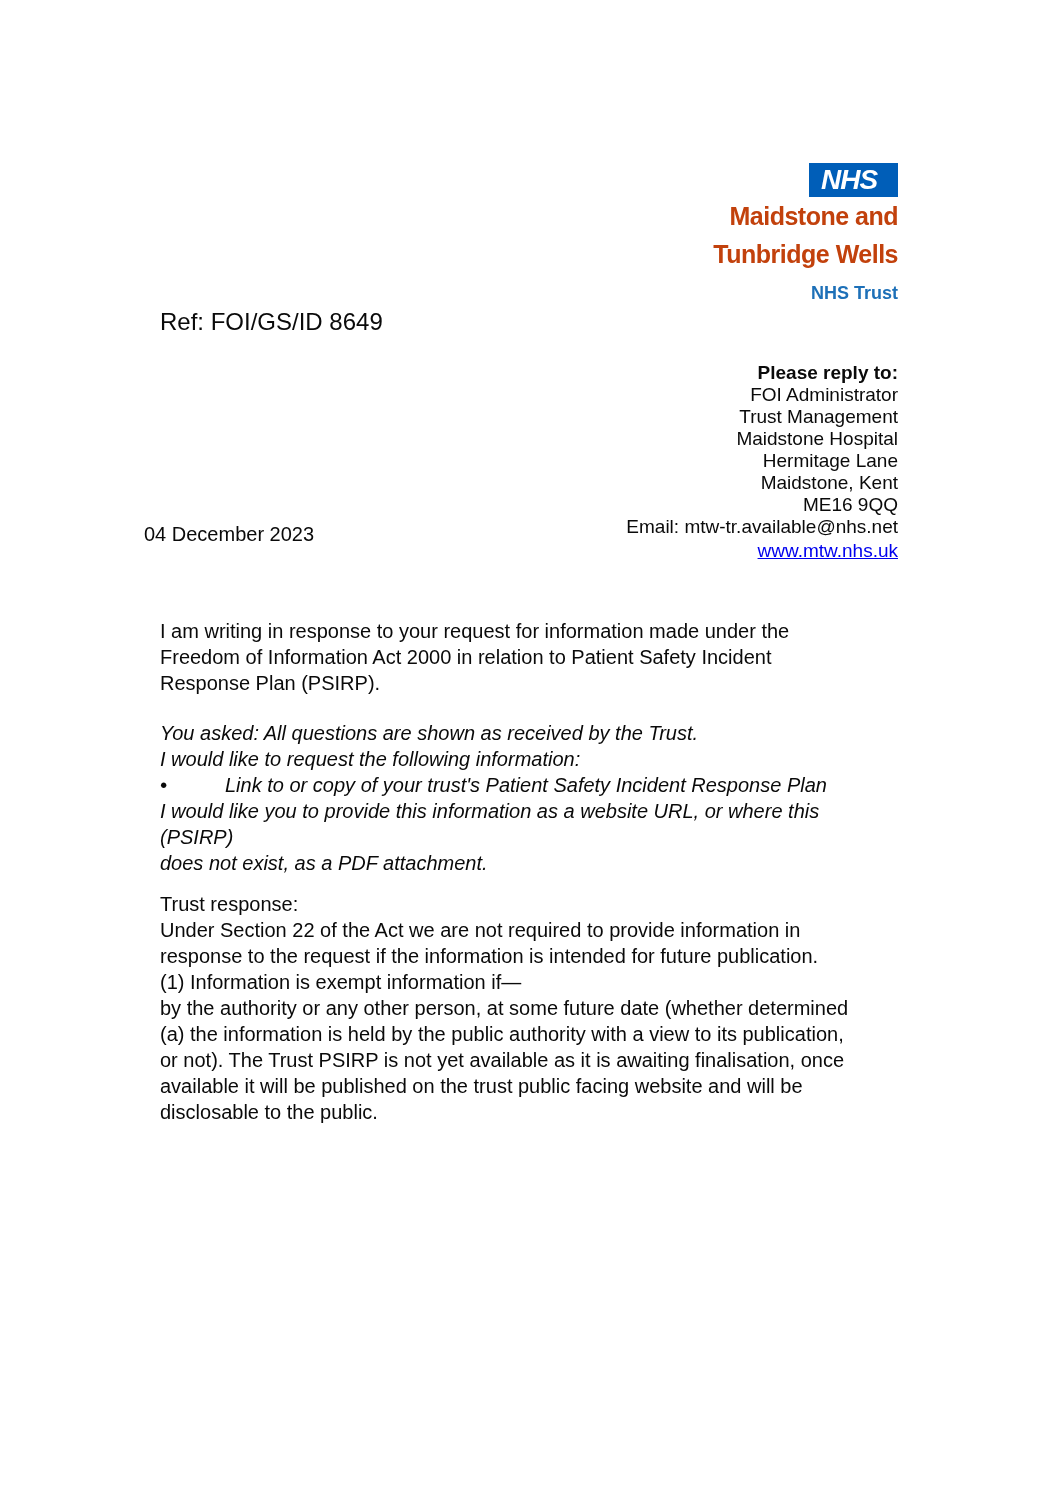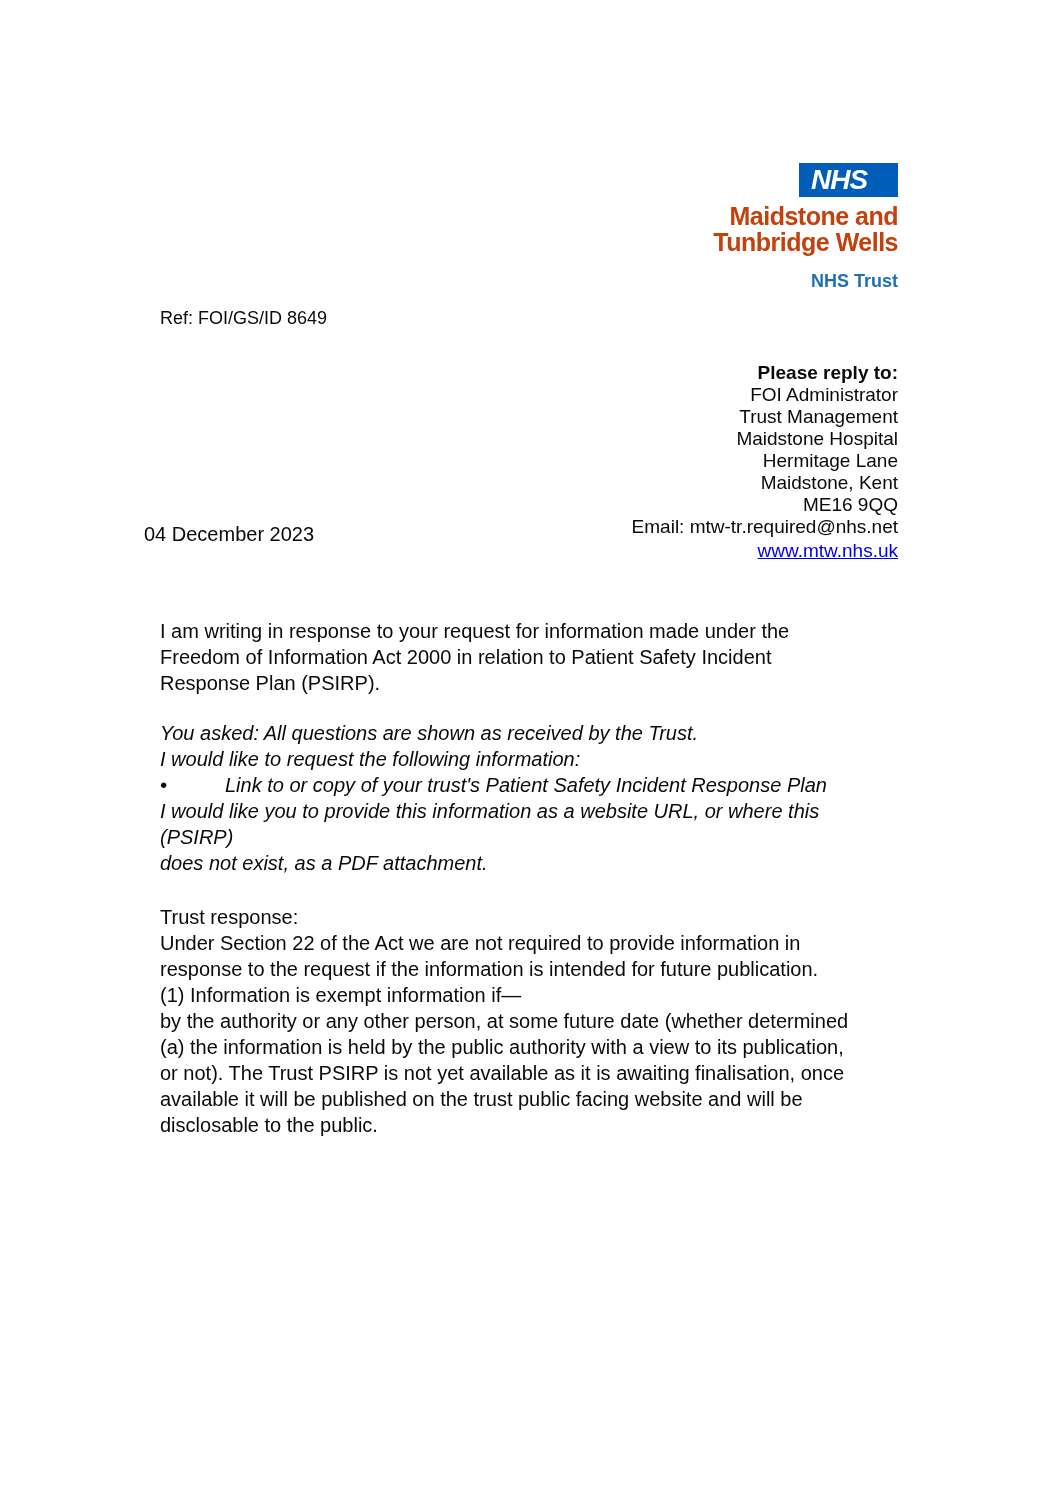"NHS" .nhs-box { padding-right: 19px -> 9px }
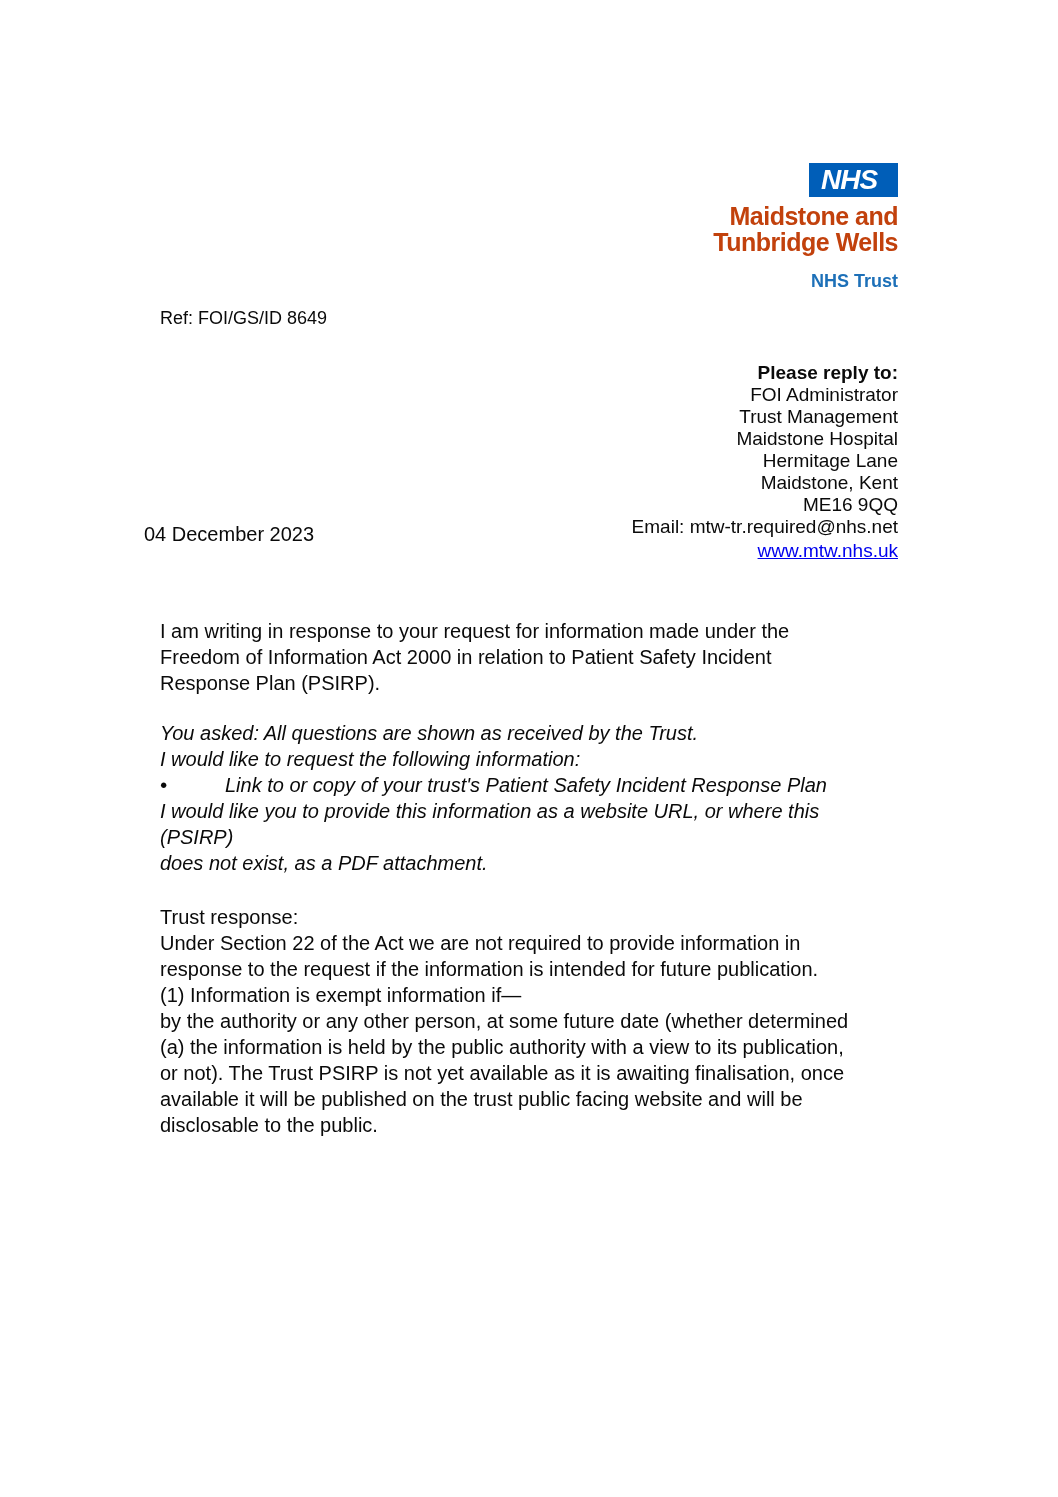"Tunbridge Wells" div.org-name { margin-top: 0 -> 12px }
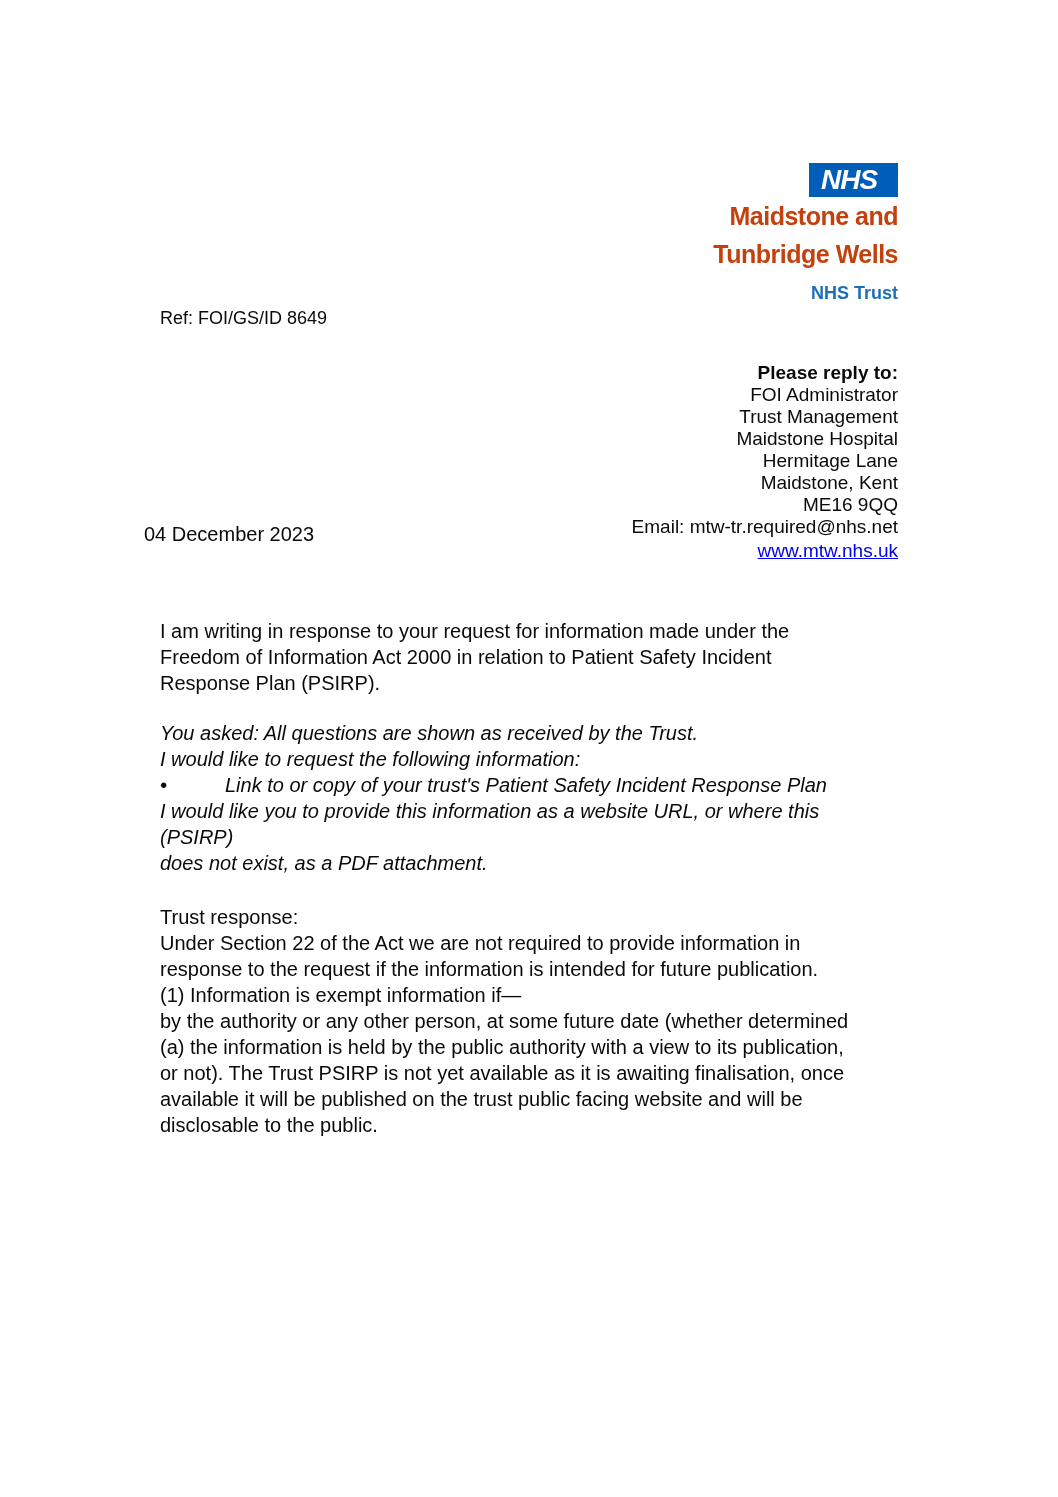"Ref: FOI/GS/ID 8649" .ref-line { font-size: 18px -> 24px }
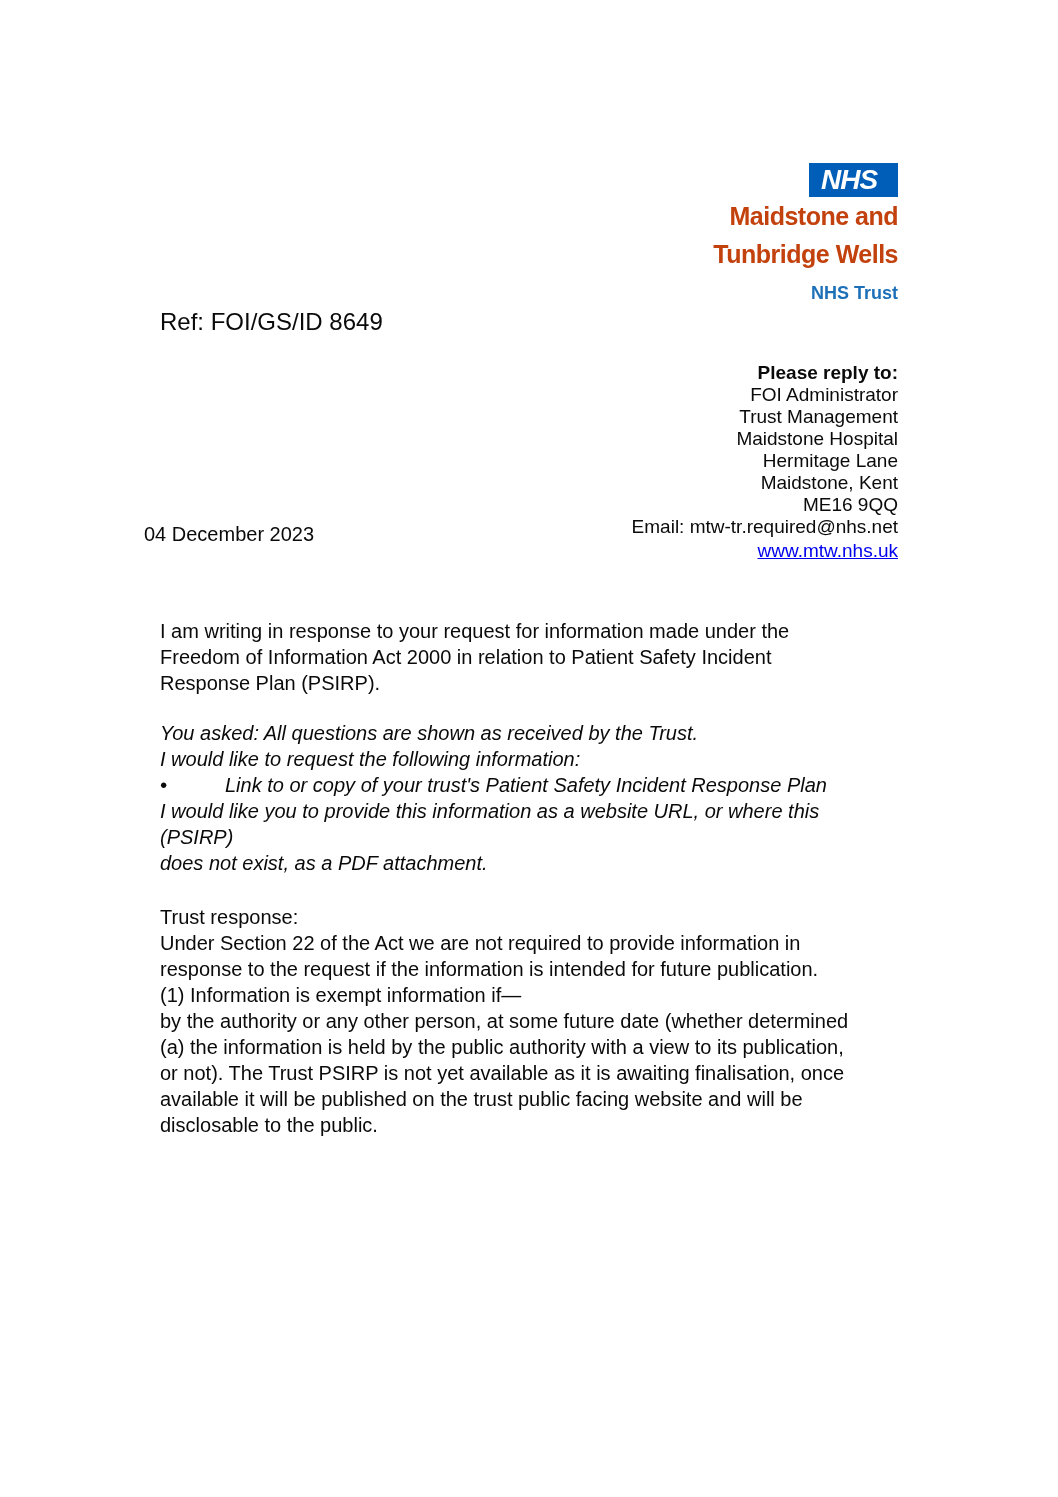"Email: mtw-tr.required@nhs.net" div { text: mtw-tr.required@nhs.net -> mtw-tr.available@nhs.net }
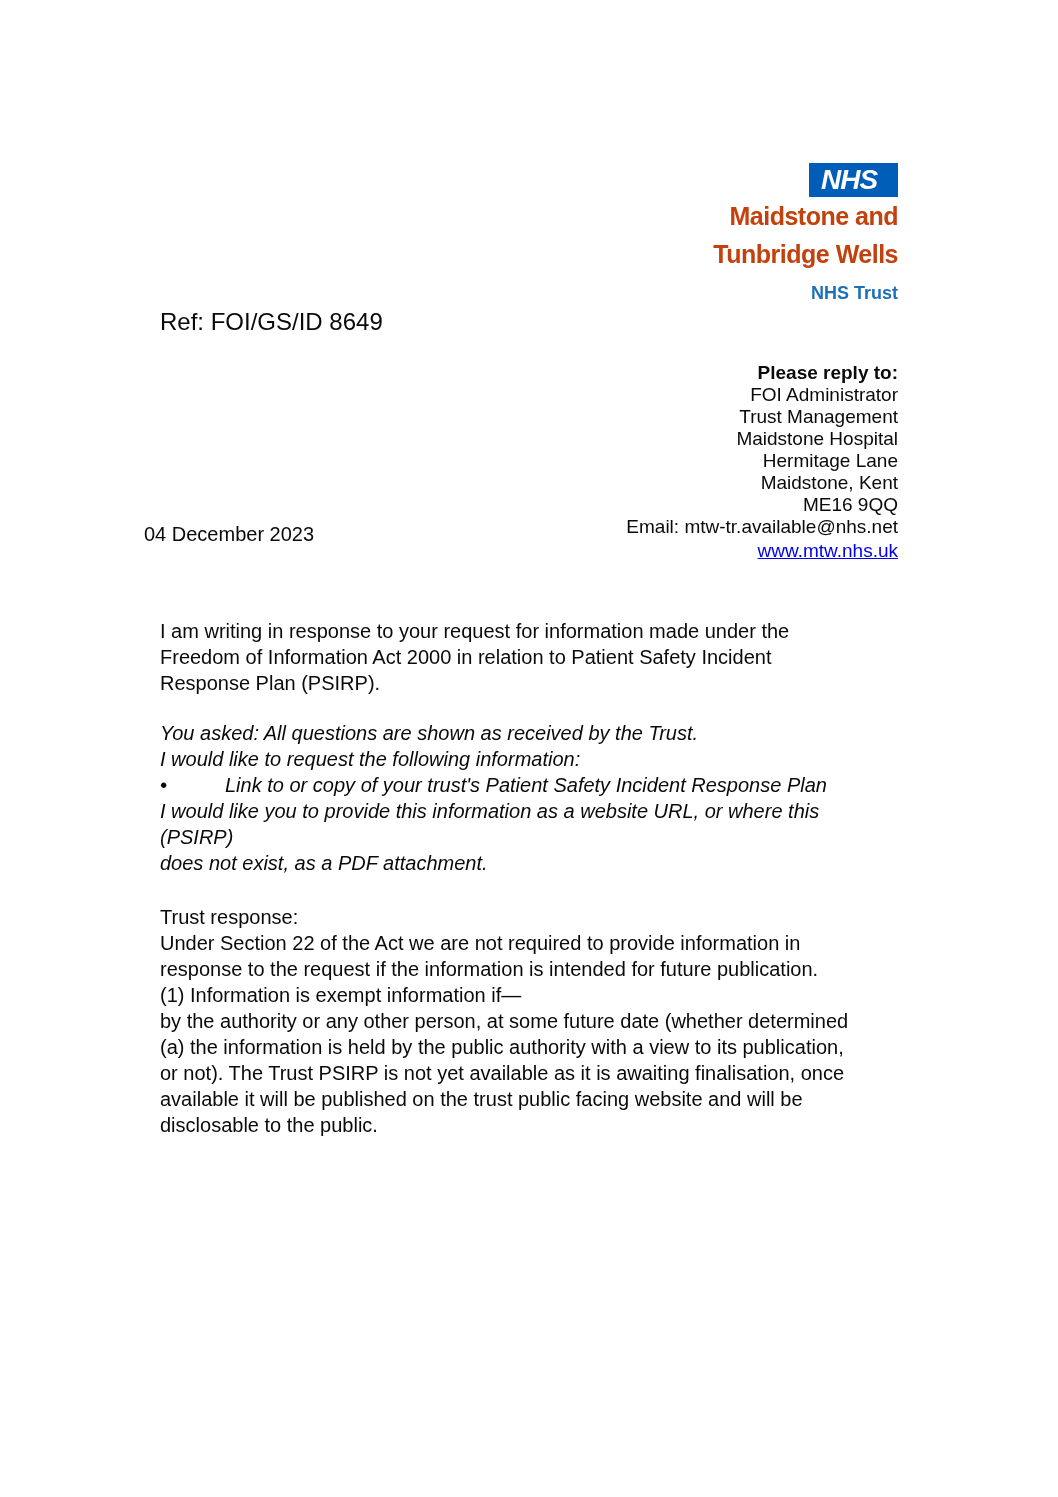"Trust response:" .para-gap-md { margin-top: 28px -> 15px }
